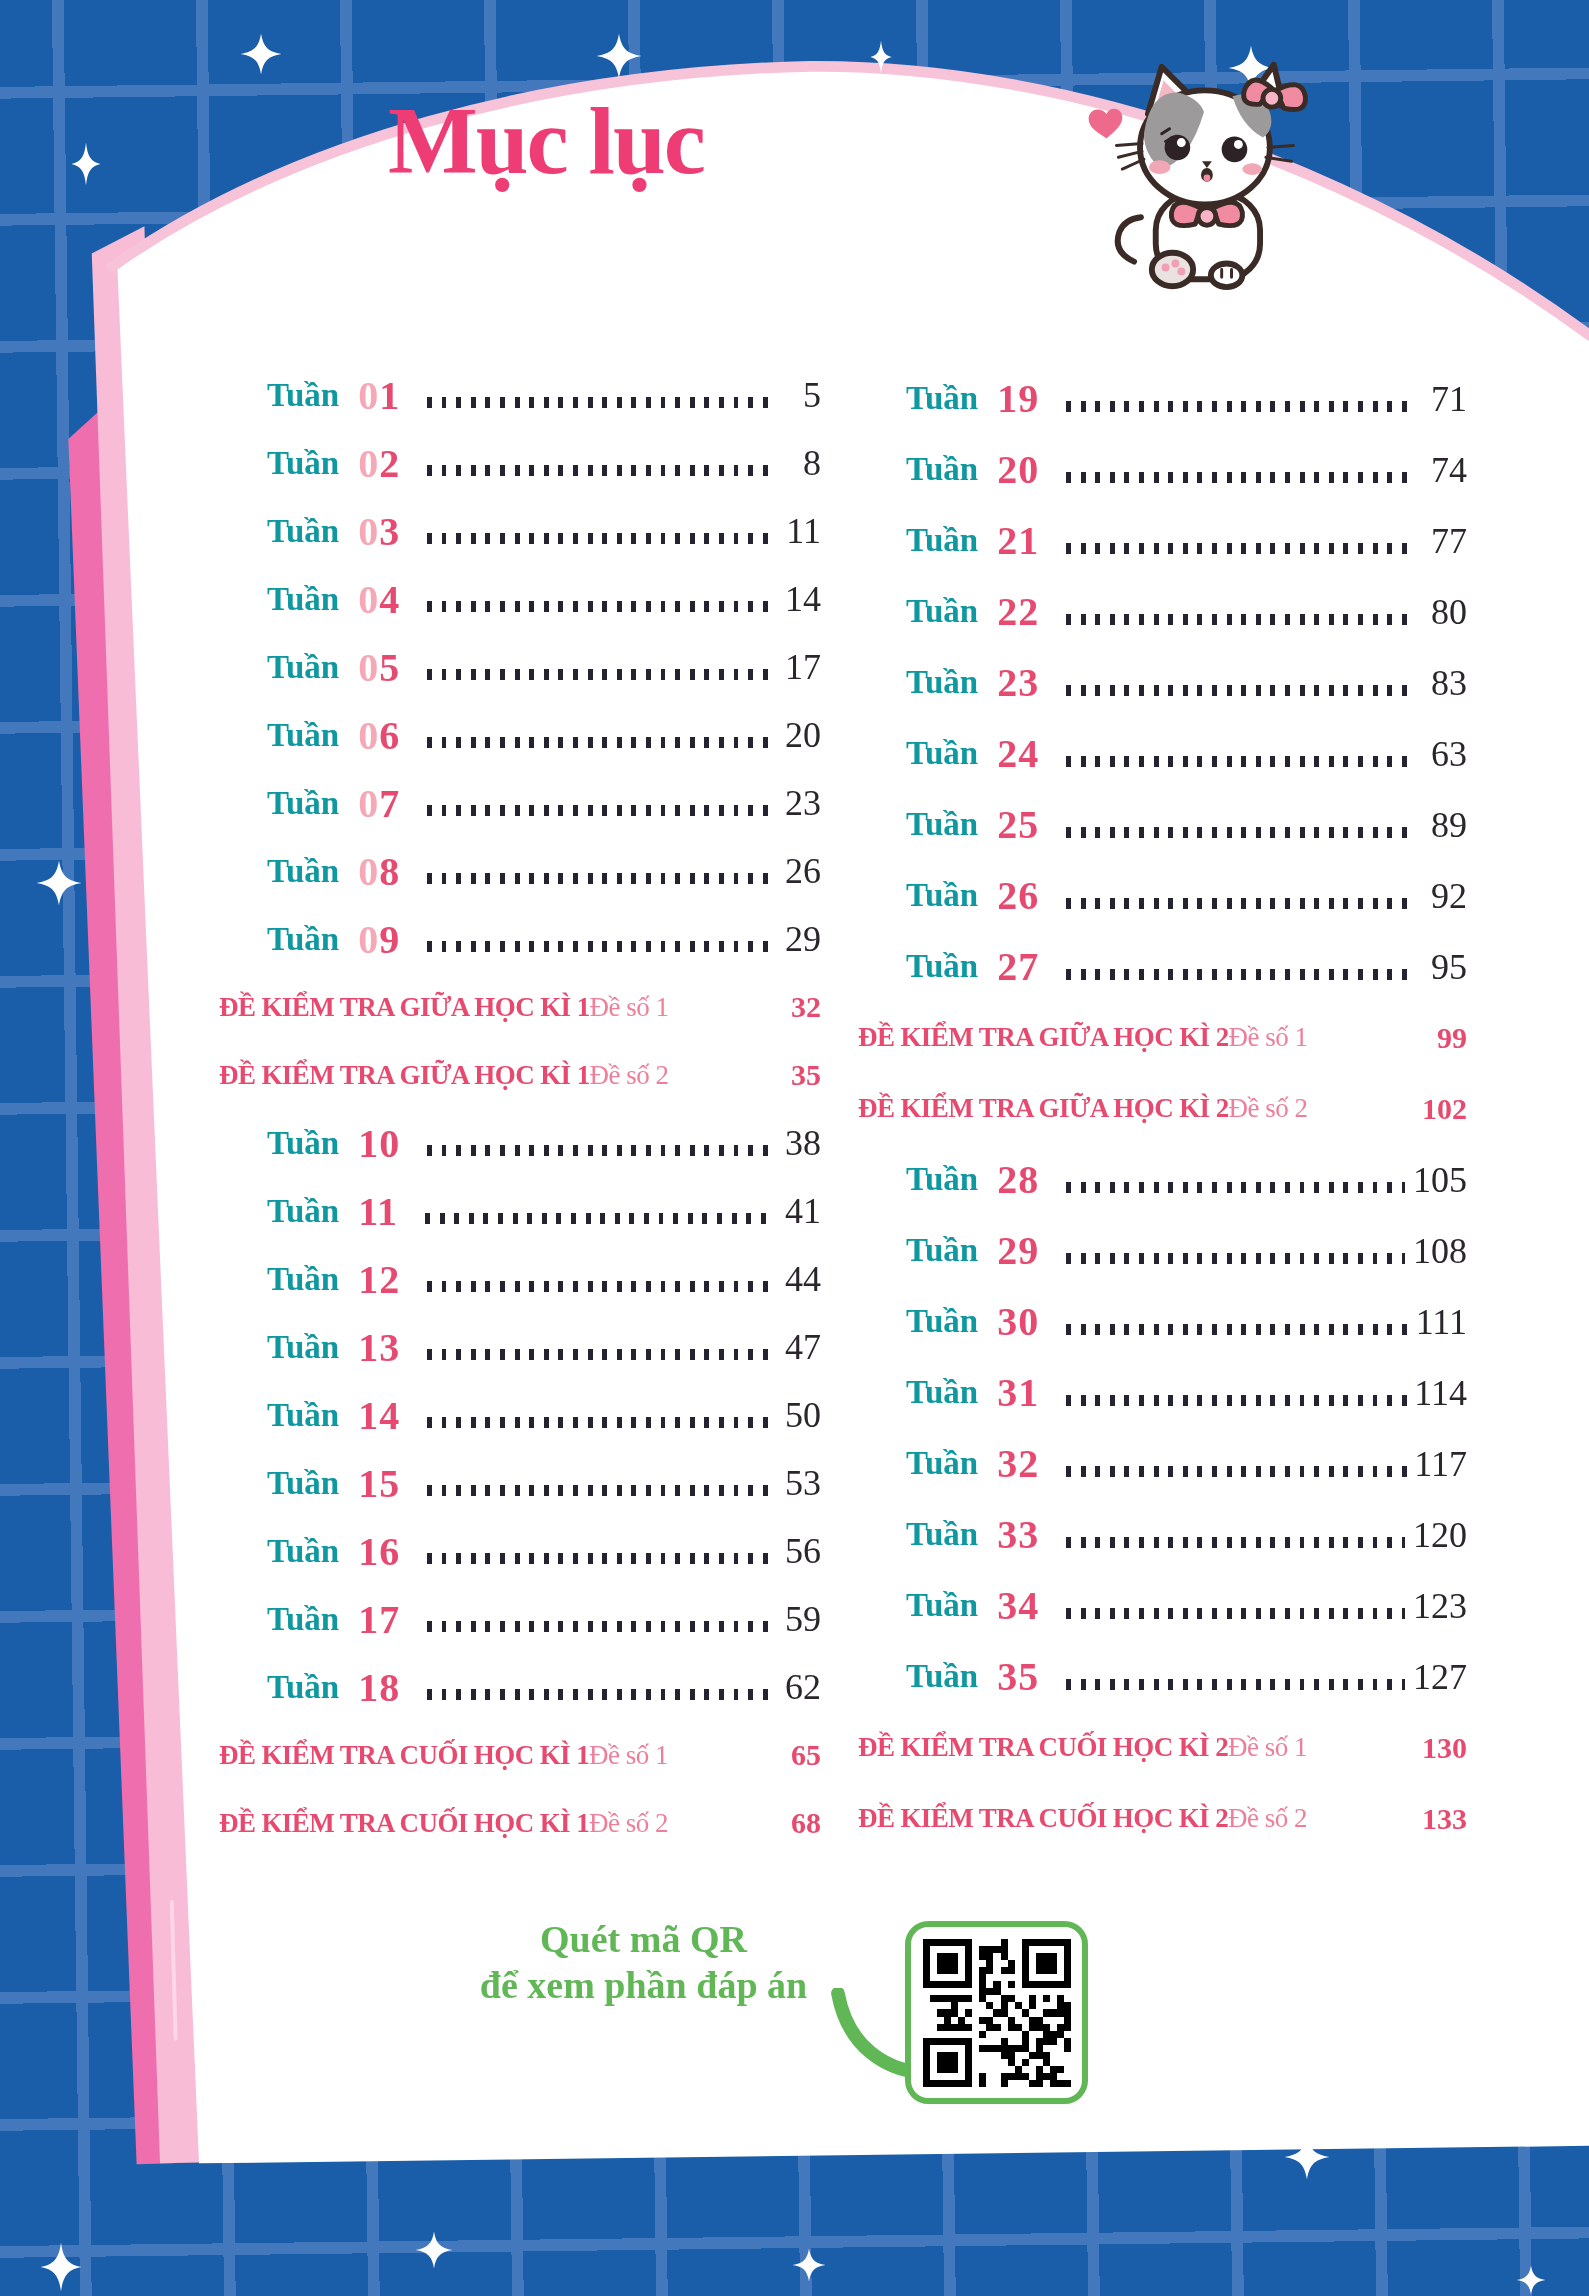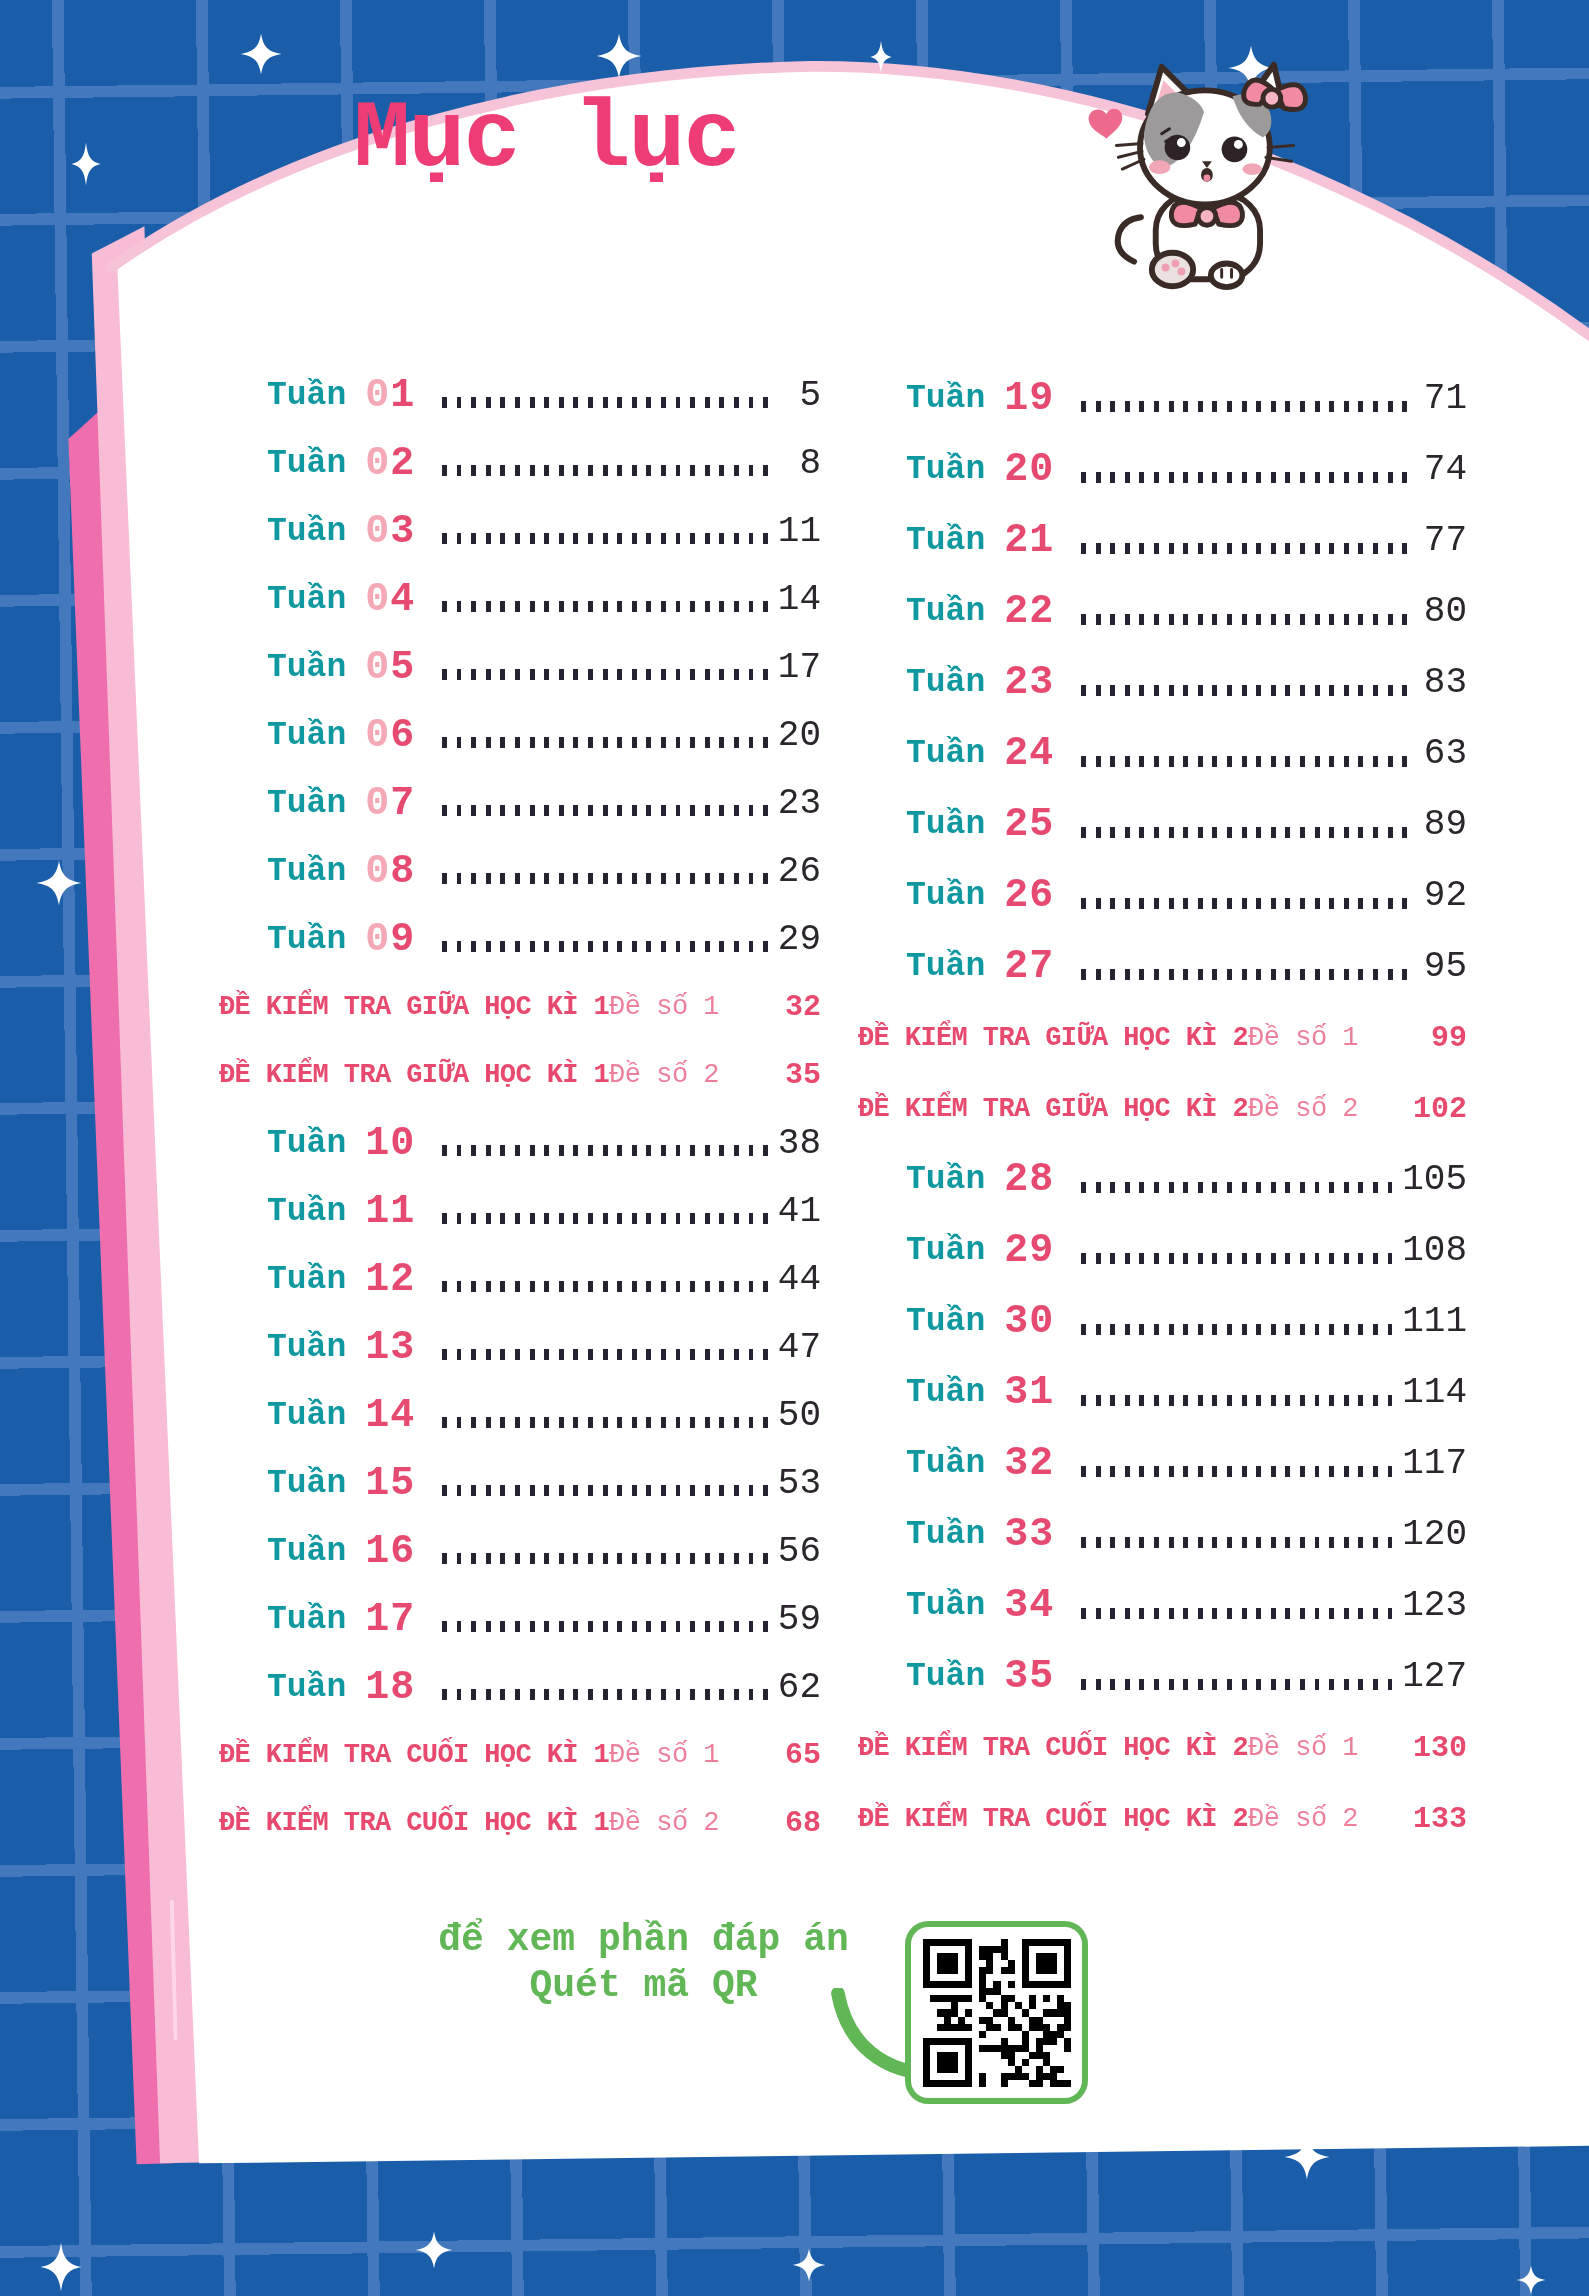"Mục lục" .canvas { font-family: Liberation Mono, monospace -> Liberation Serif, serif }
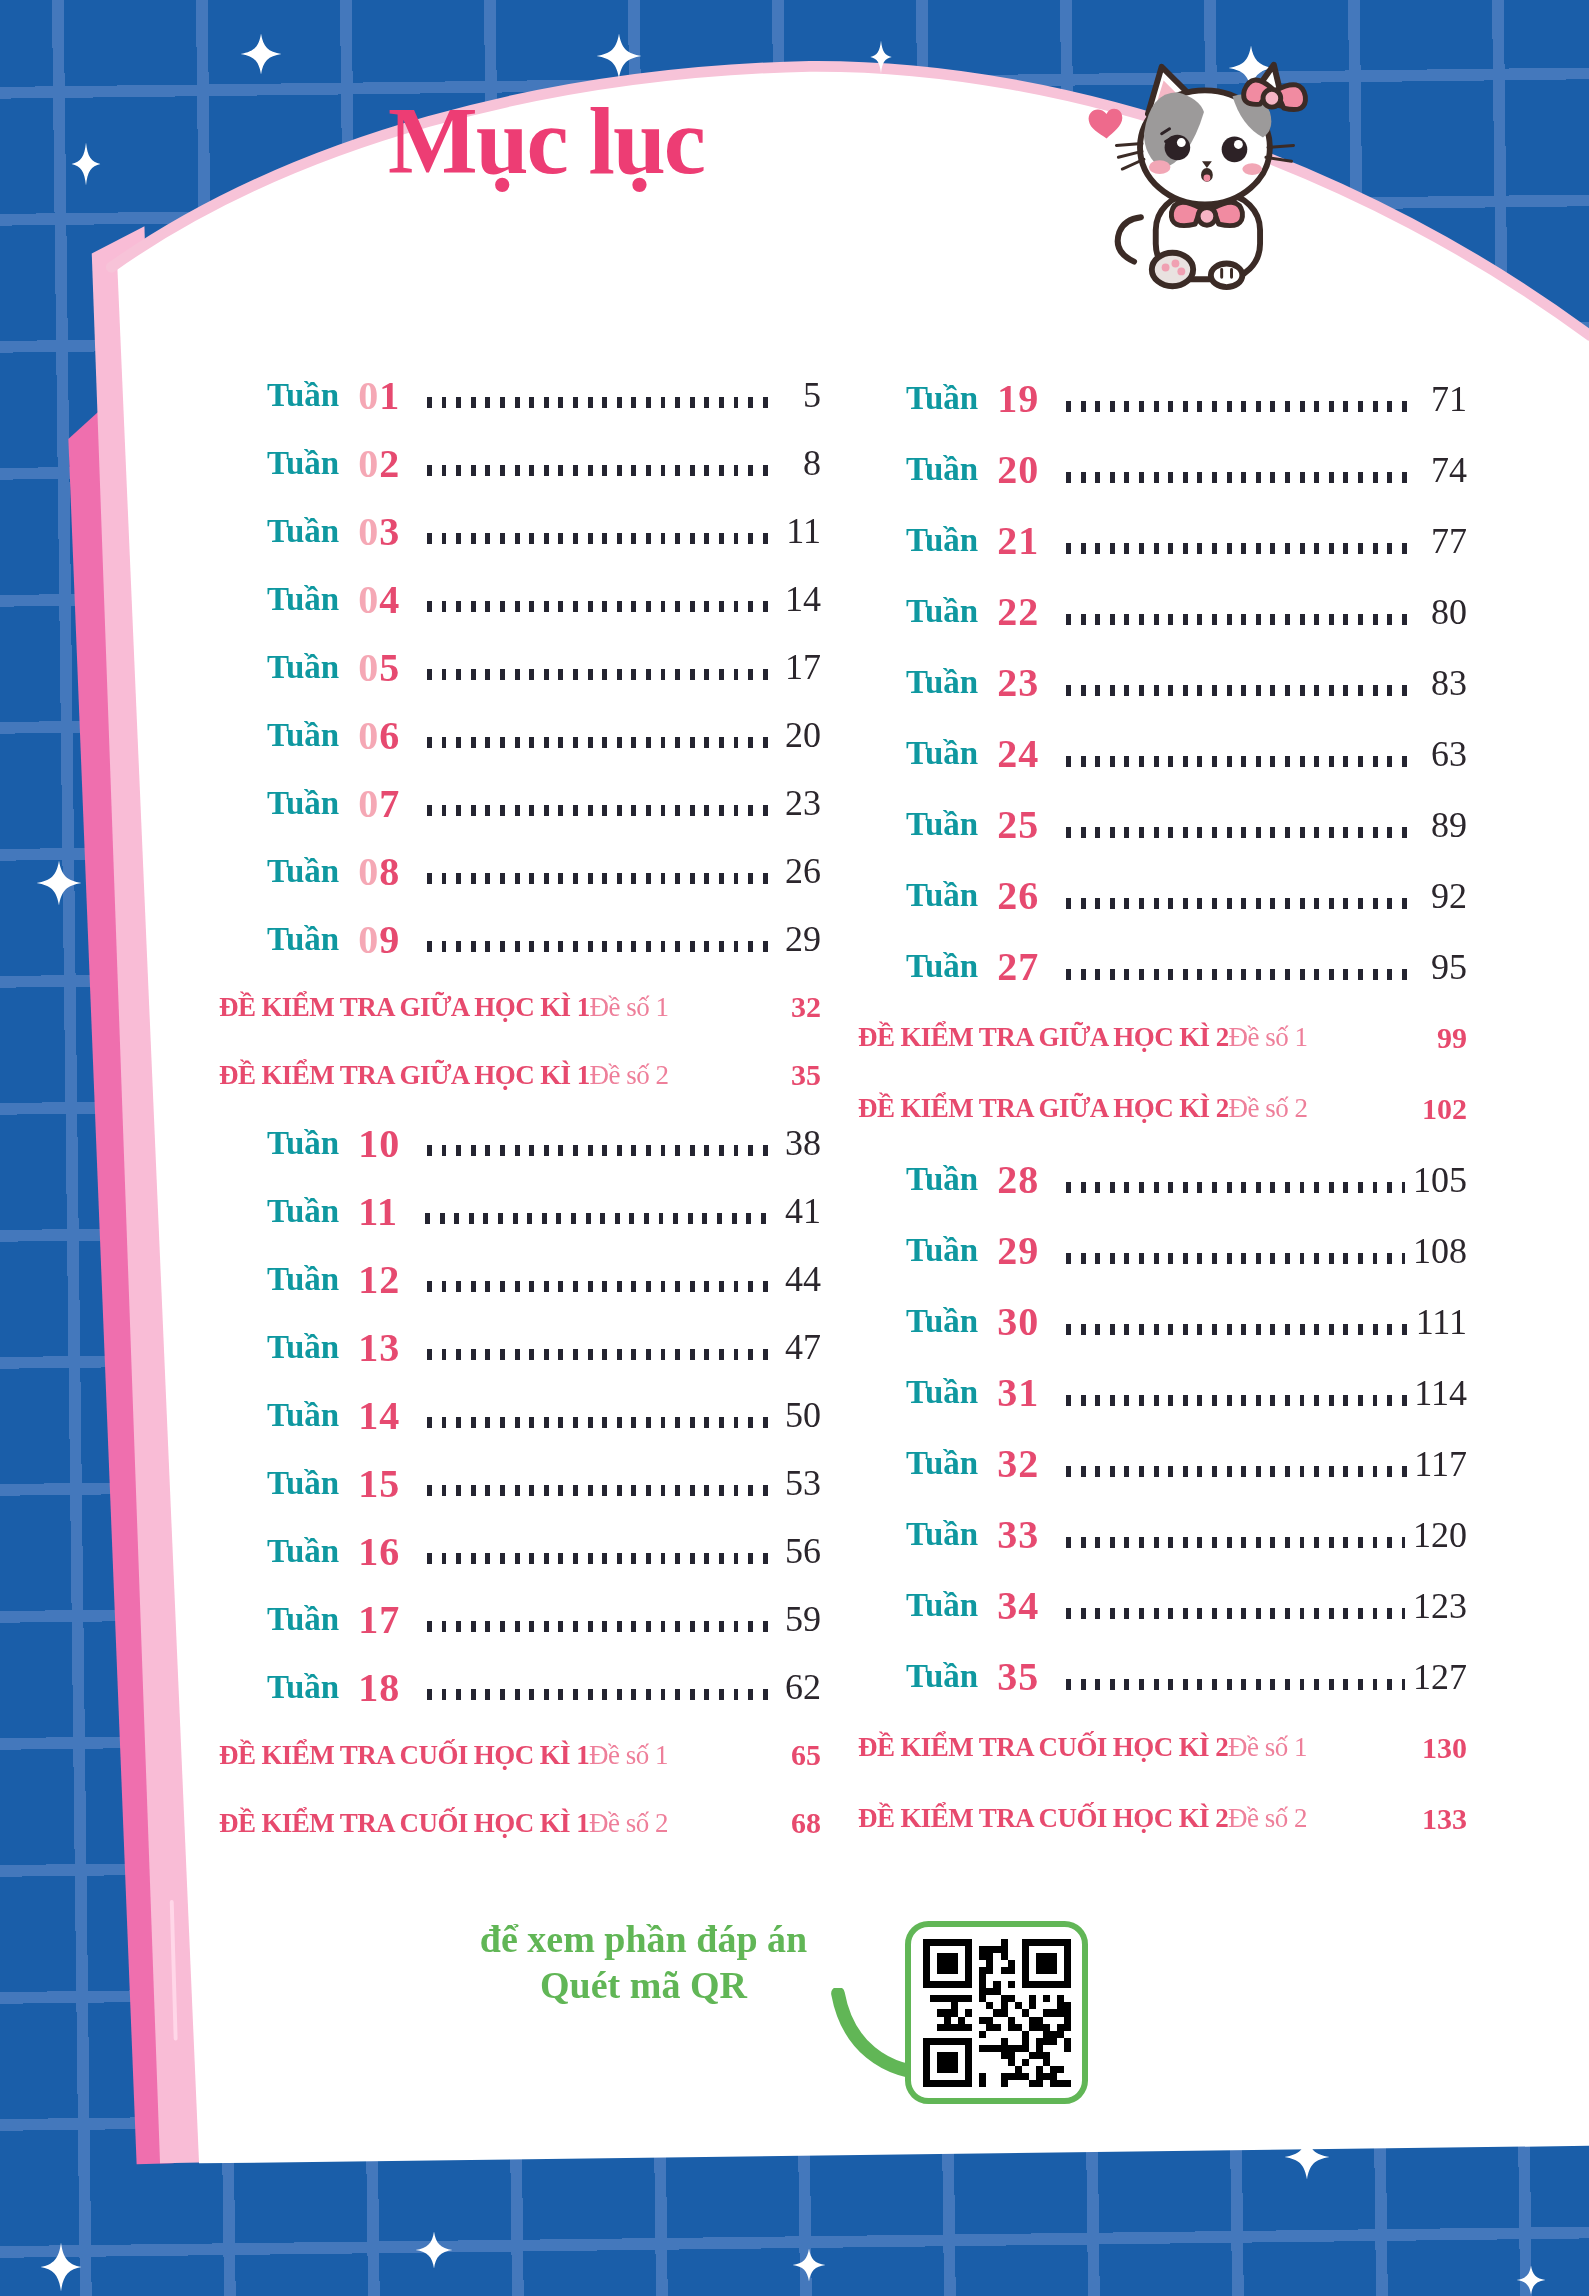"để xem phần đáp án" div { order: before "Quét mã QR" -> after "Quét mã QR" }
